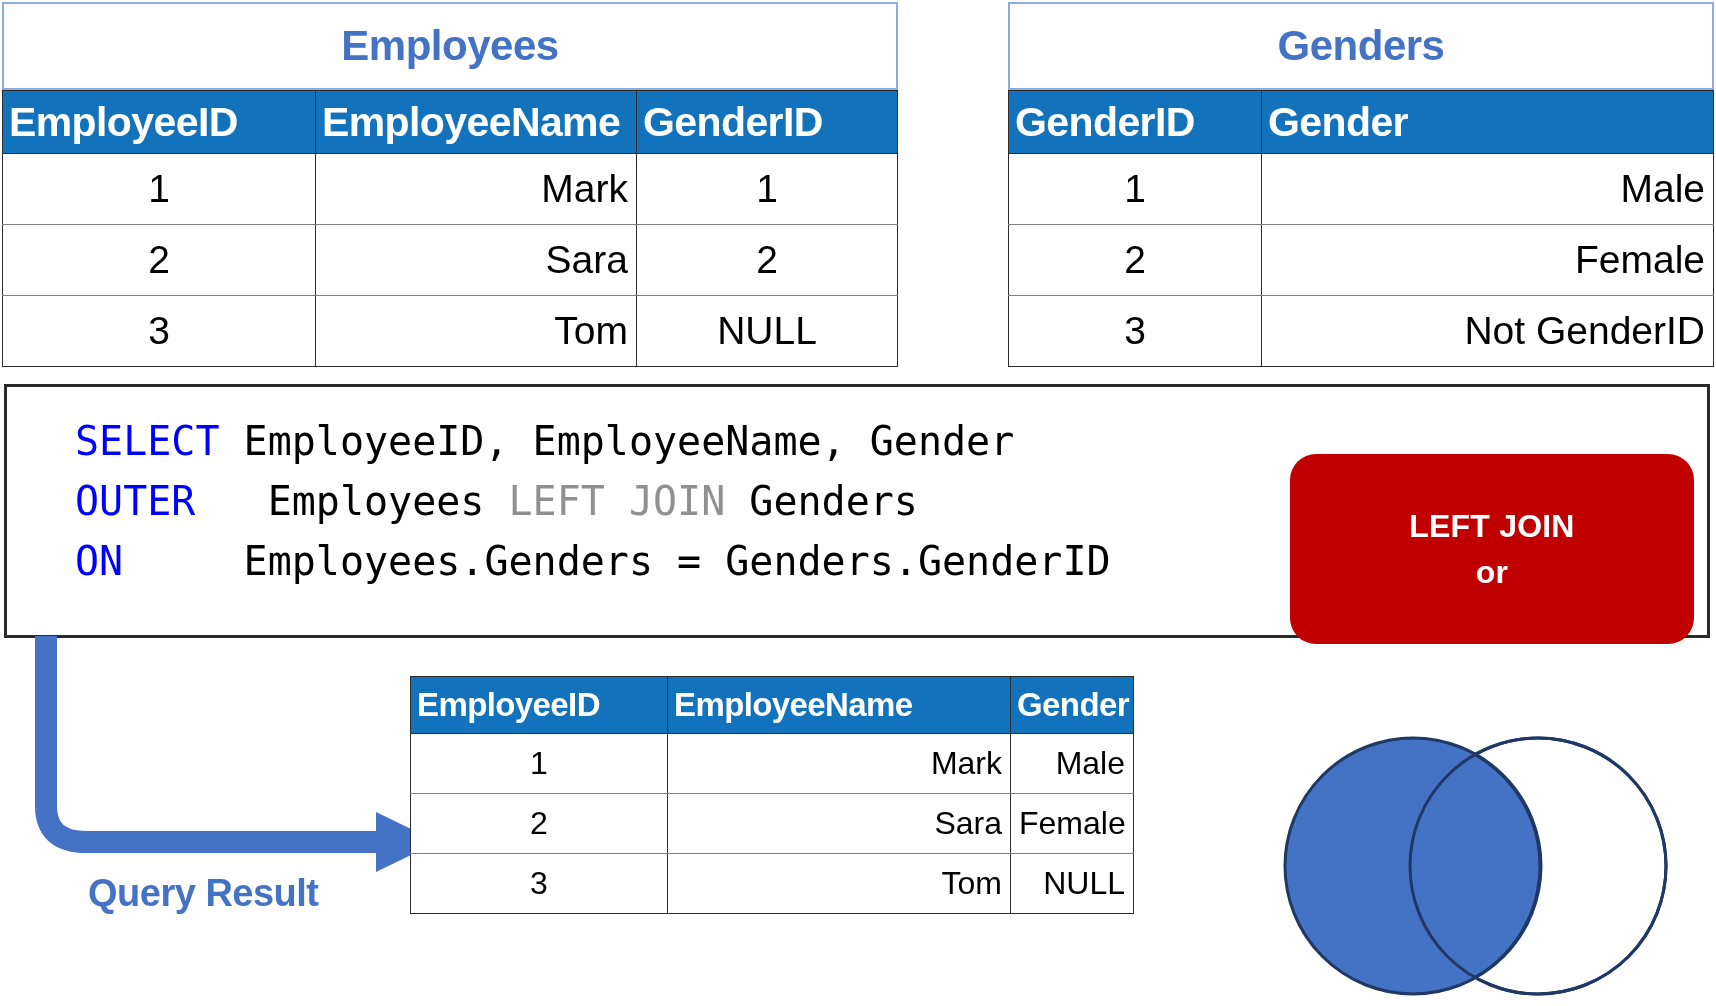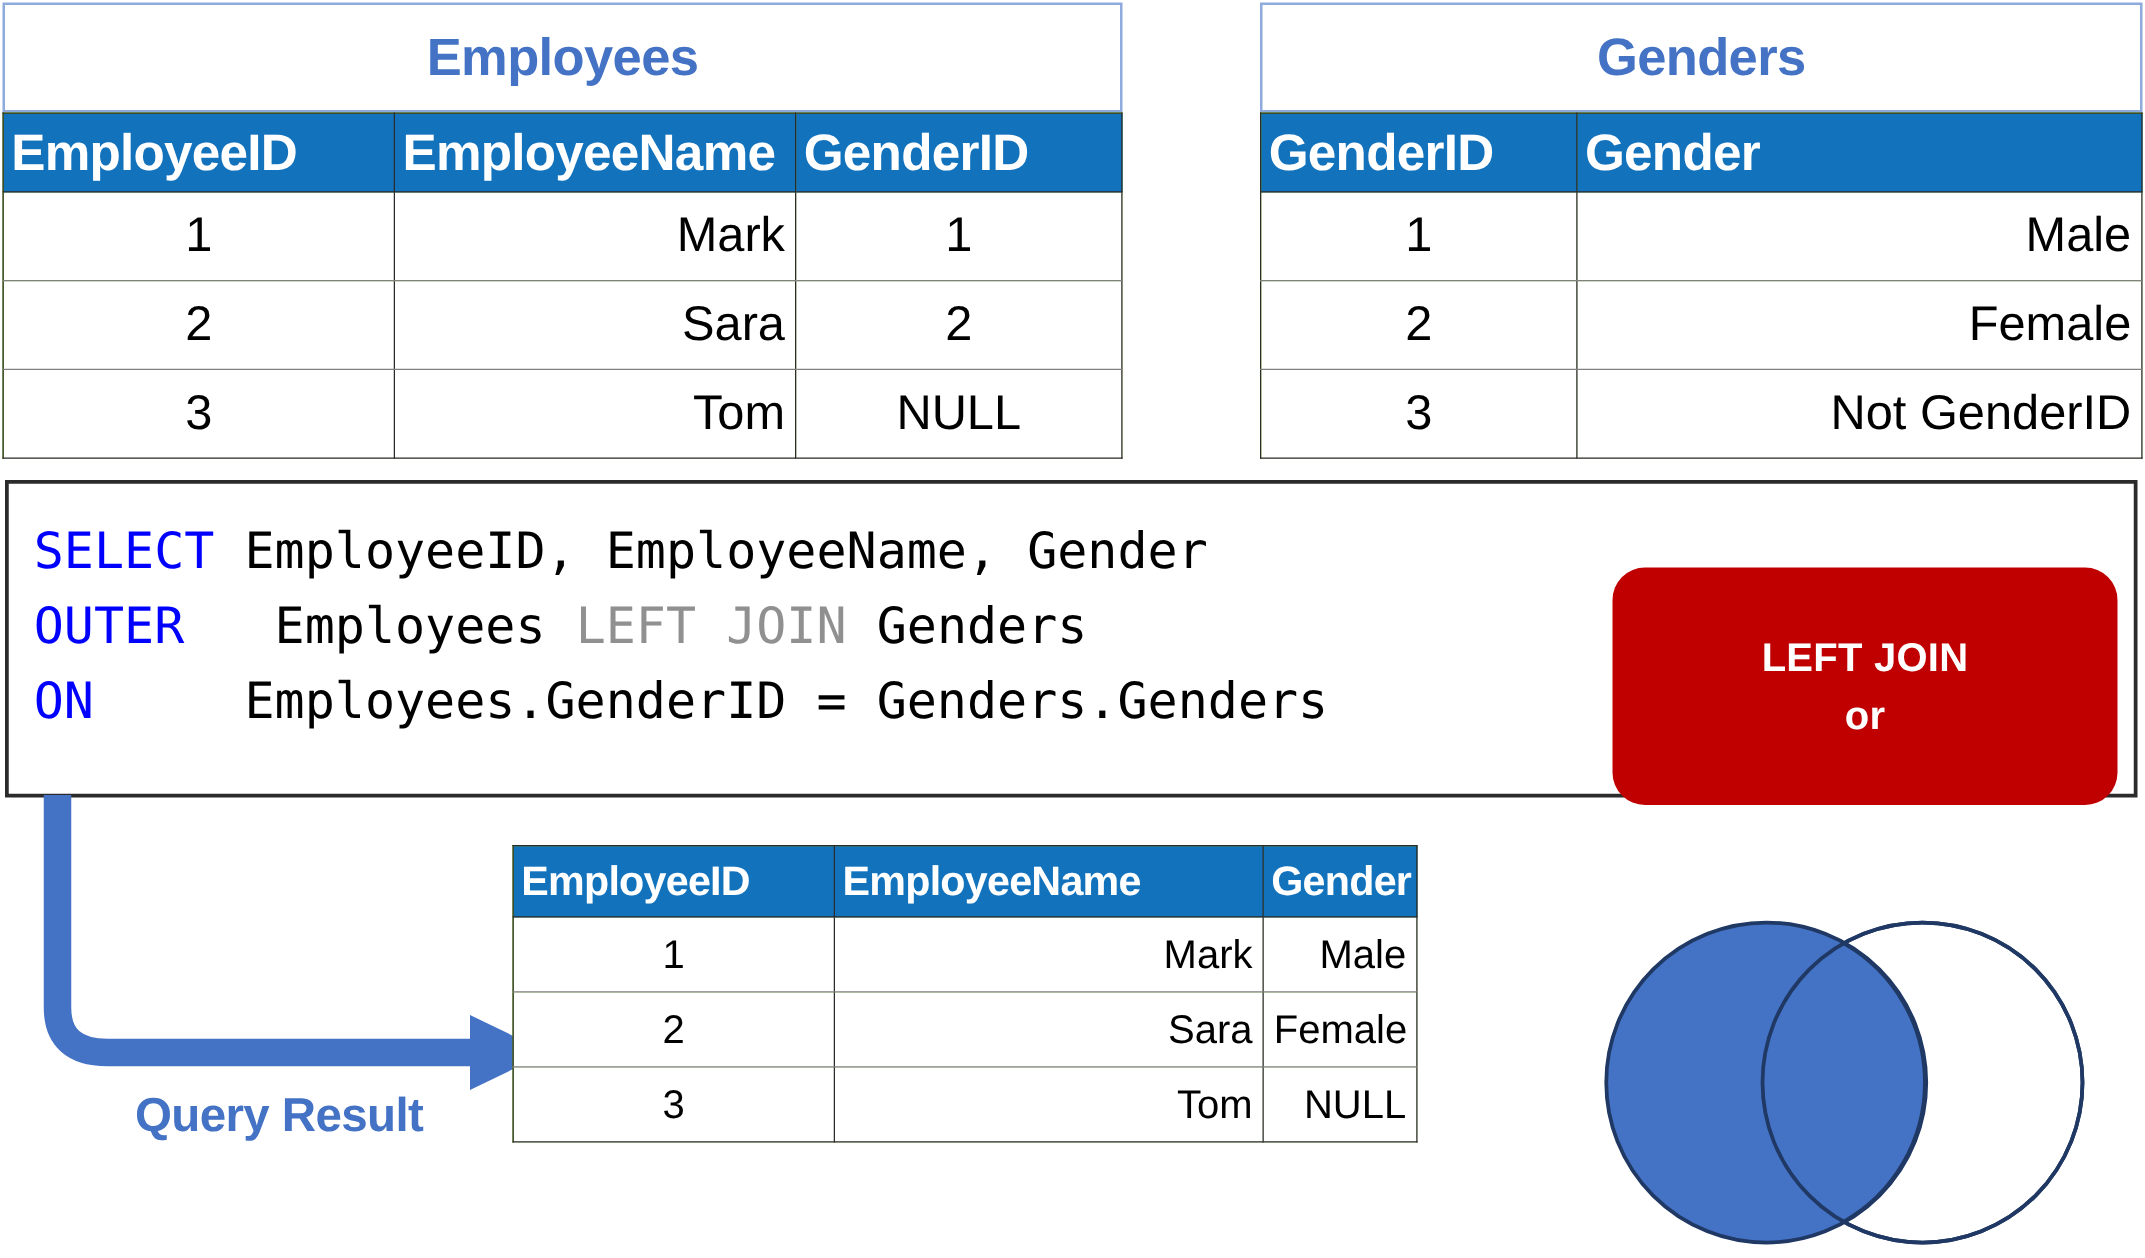"SELECT" .kw { margin-left: none -> 48px }
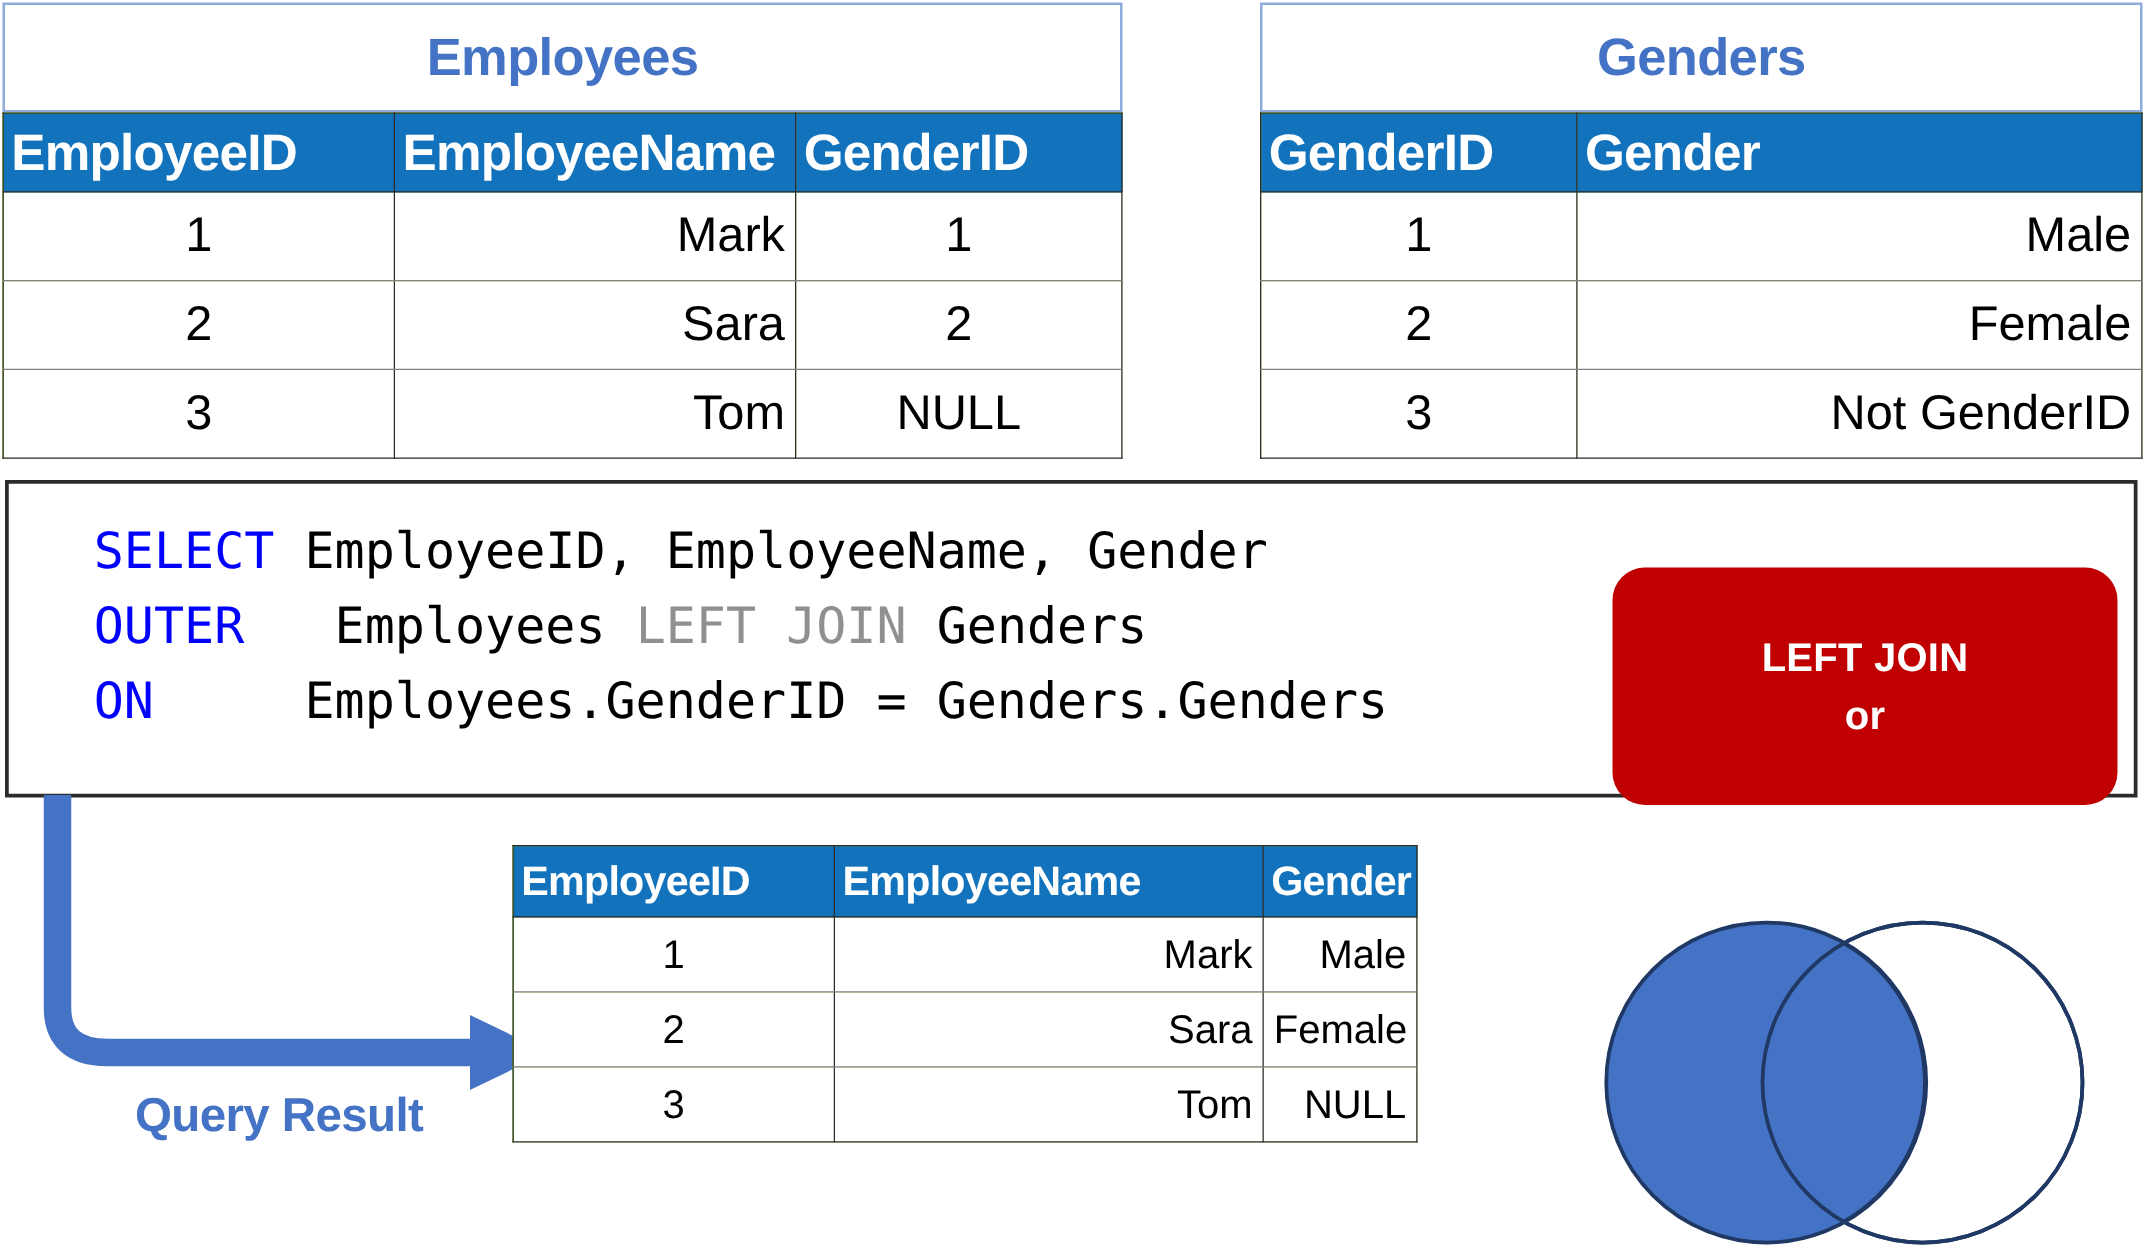"Employees.GenderID = Genders.Genders" span { text: Employees.GenderID = Genders.Genders -> Employees.Genders = Genders.GenderID }
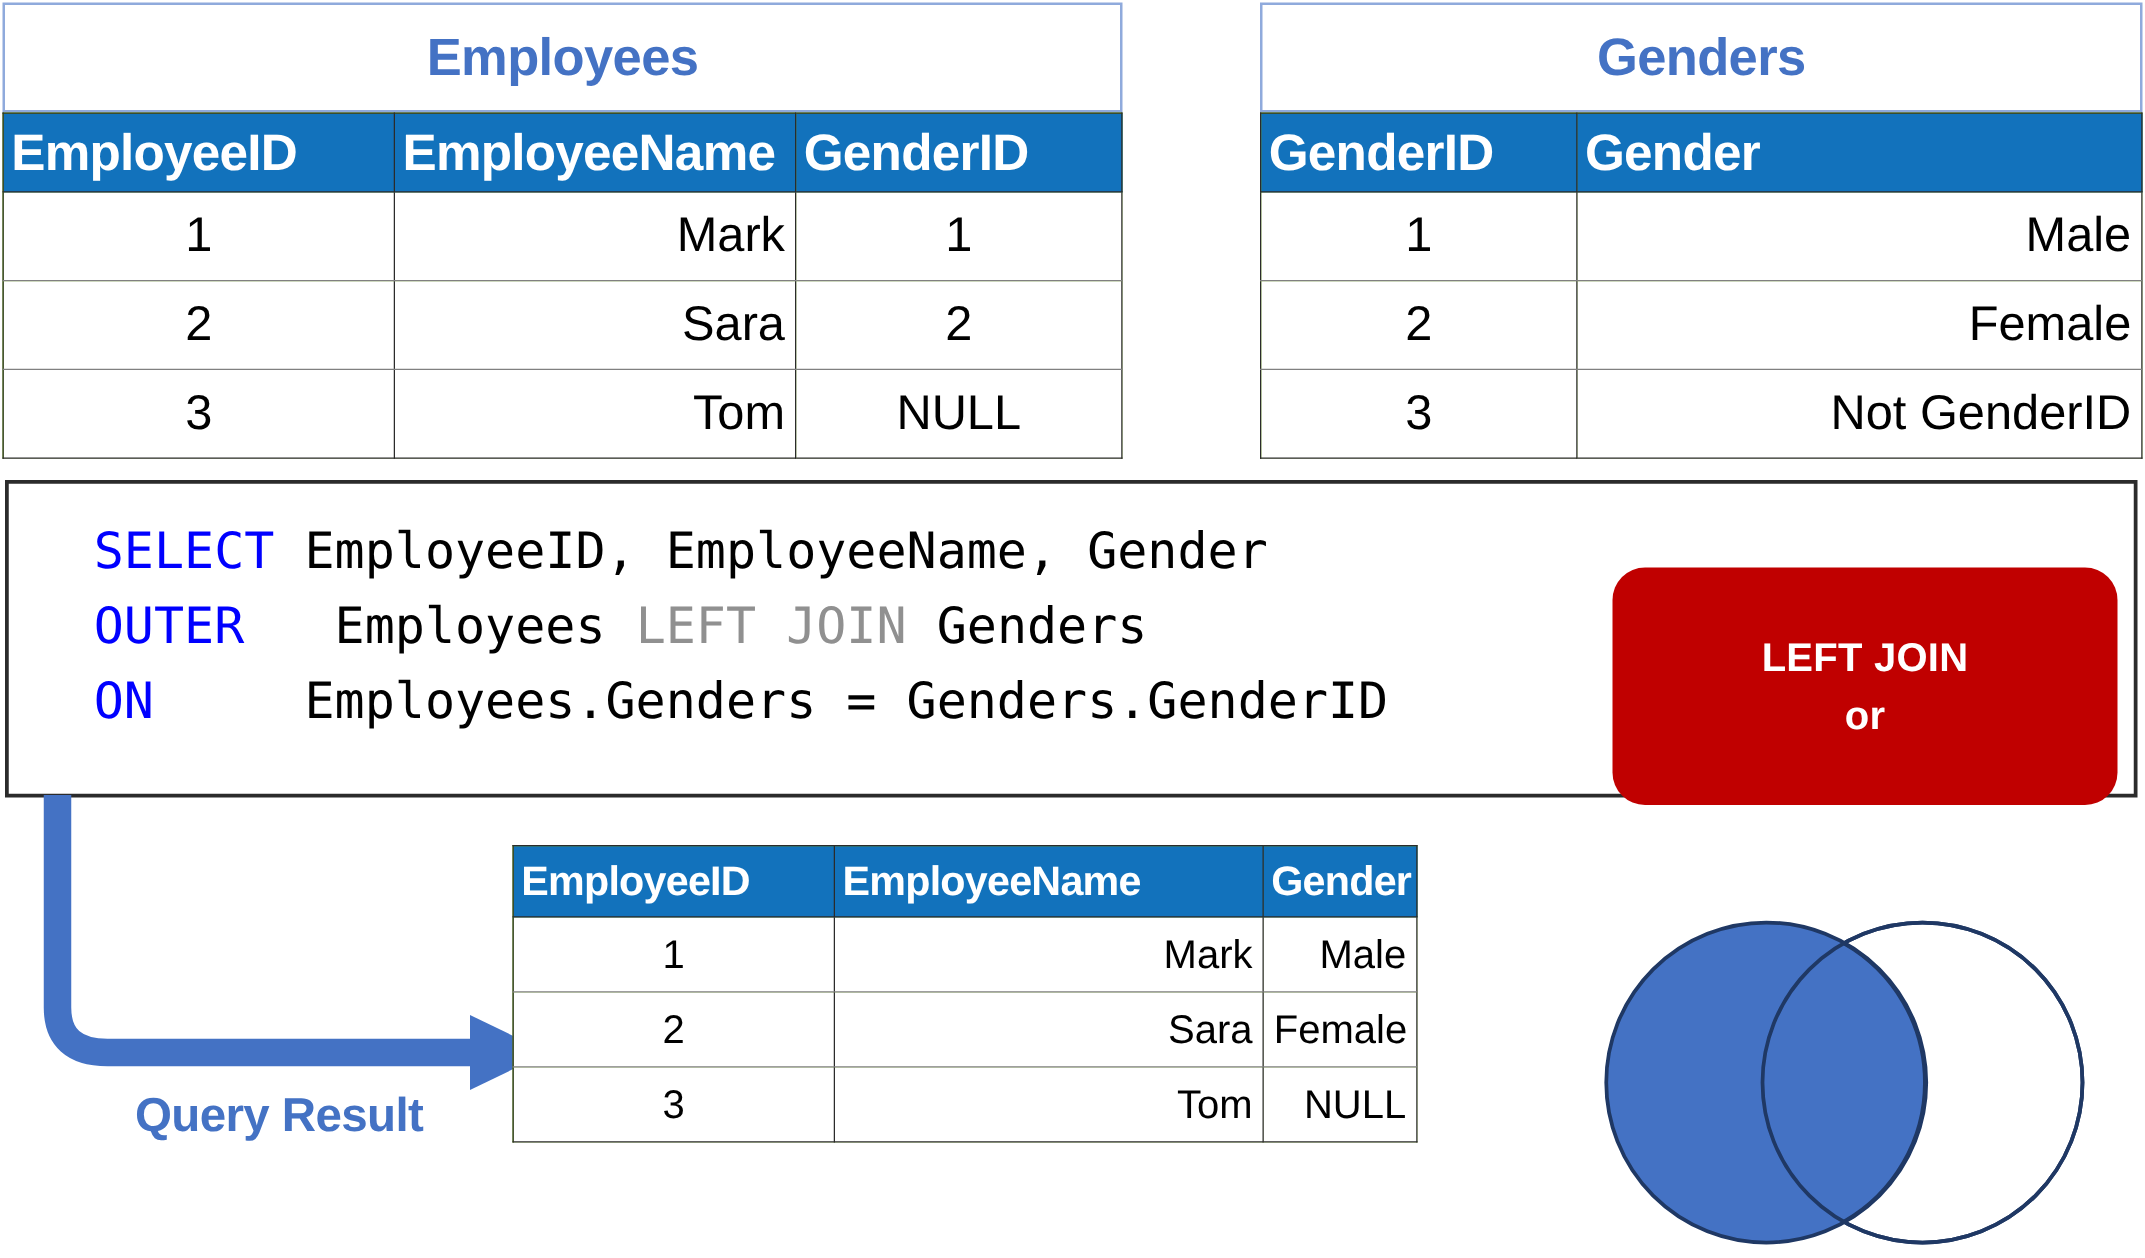"Query Result" #query-result-label { margin-left: 20px -> none }
